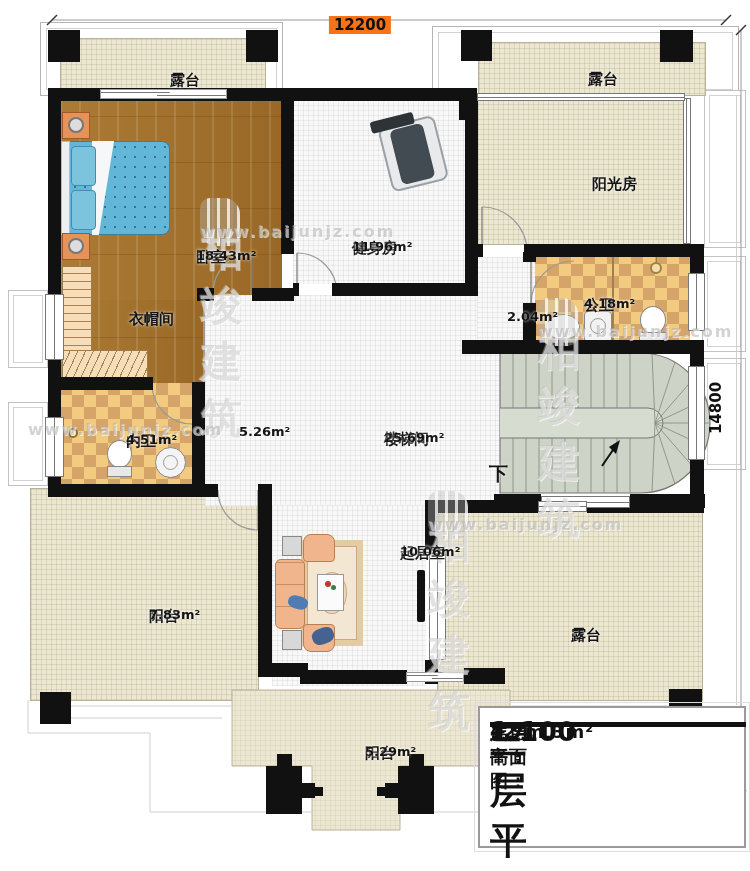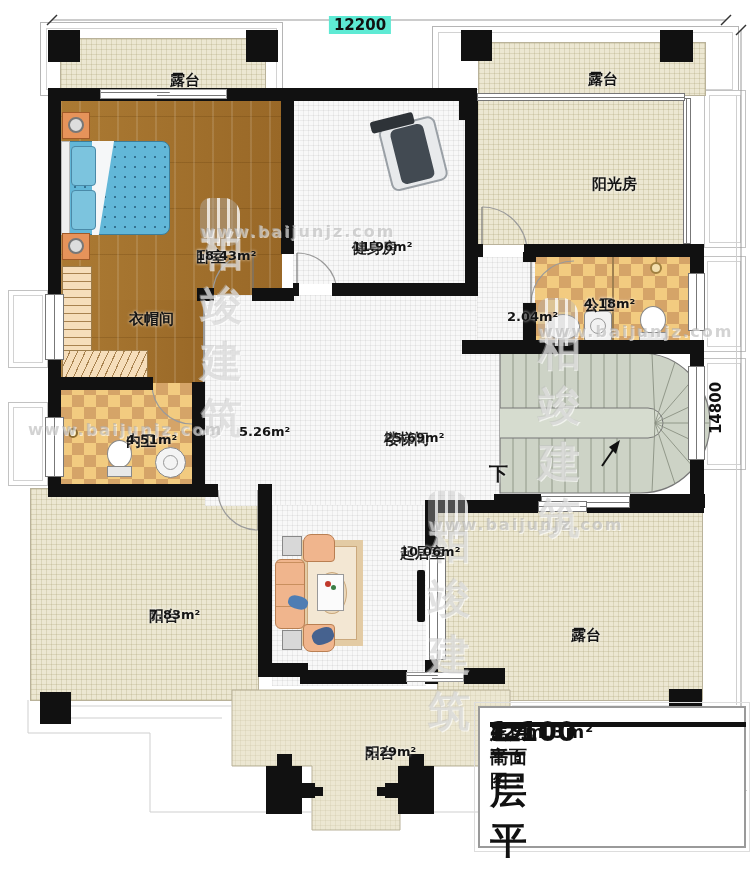"12200" .dim { background: #5eead4 -> #f97316 }
